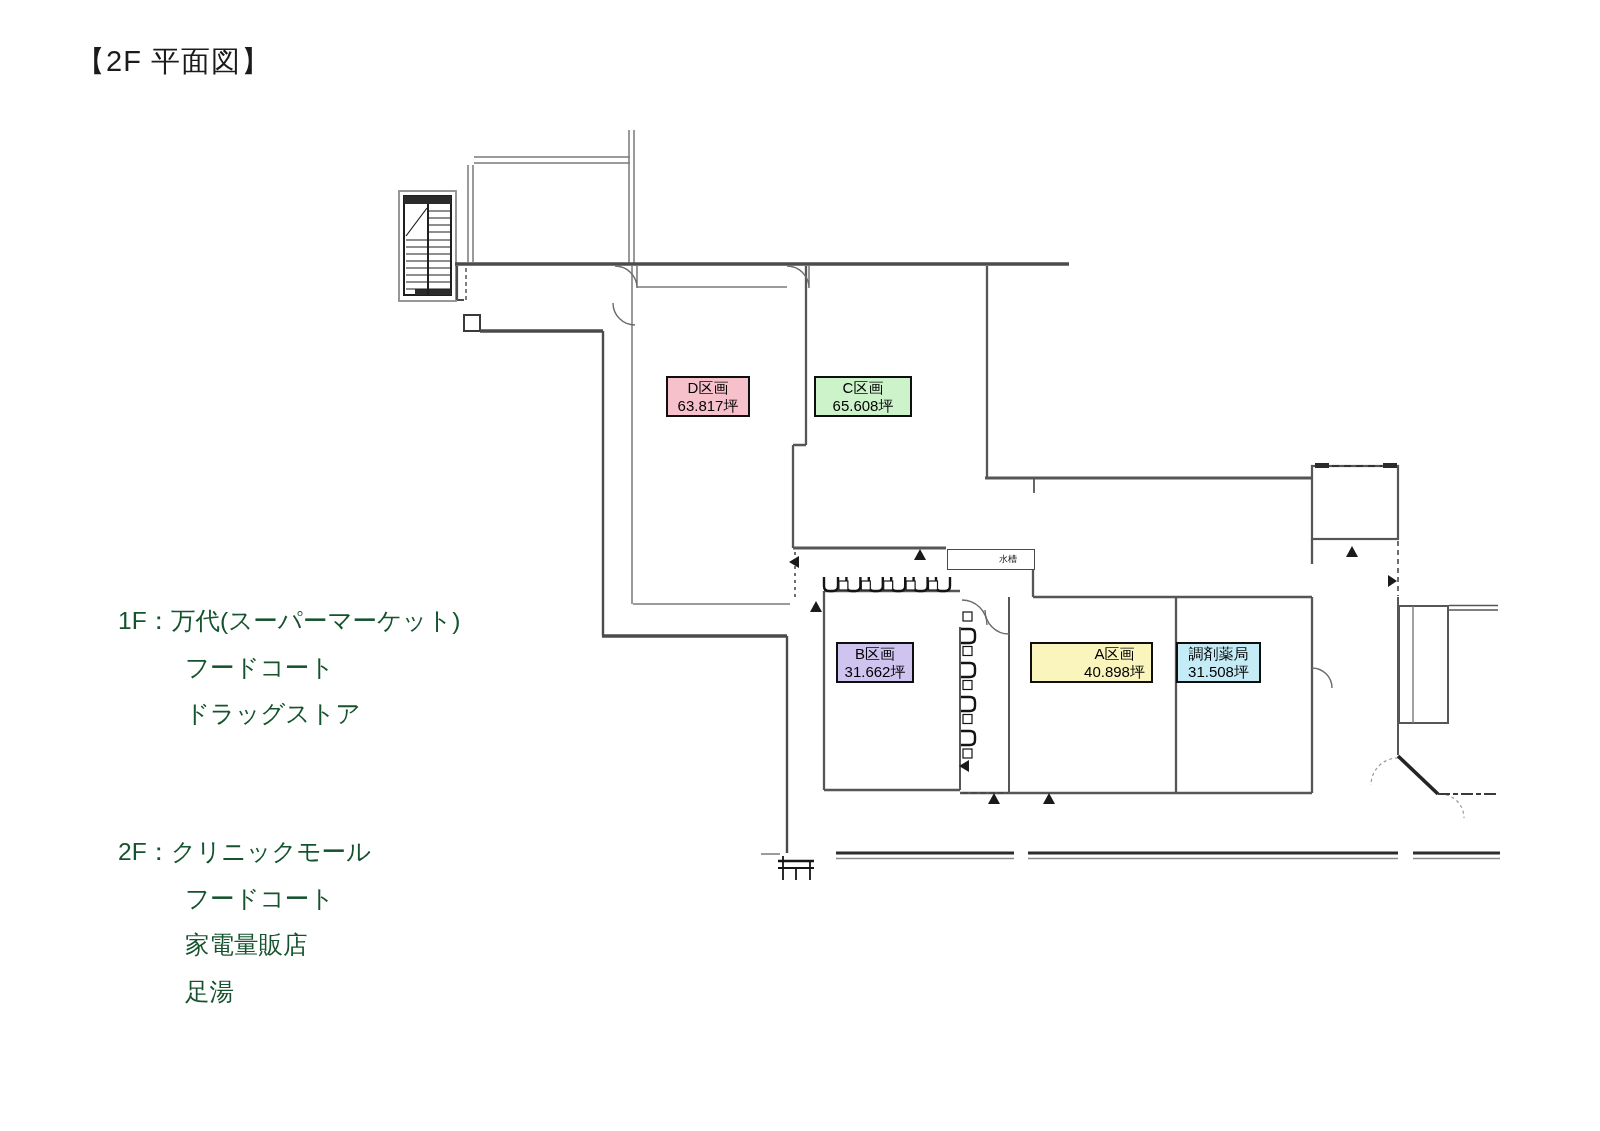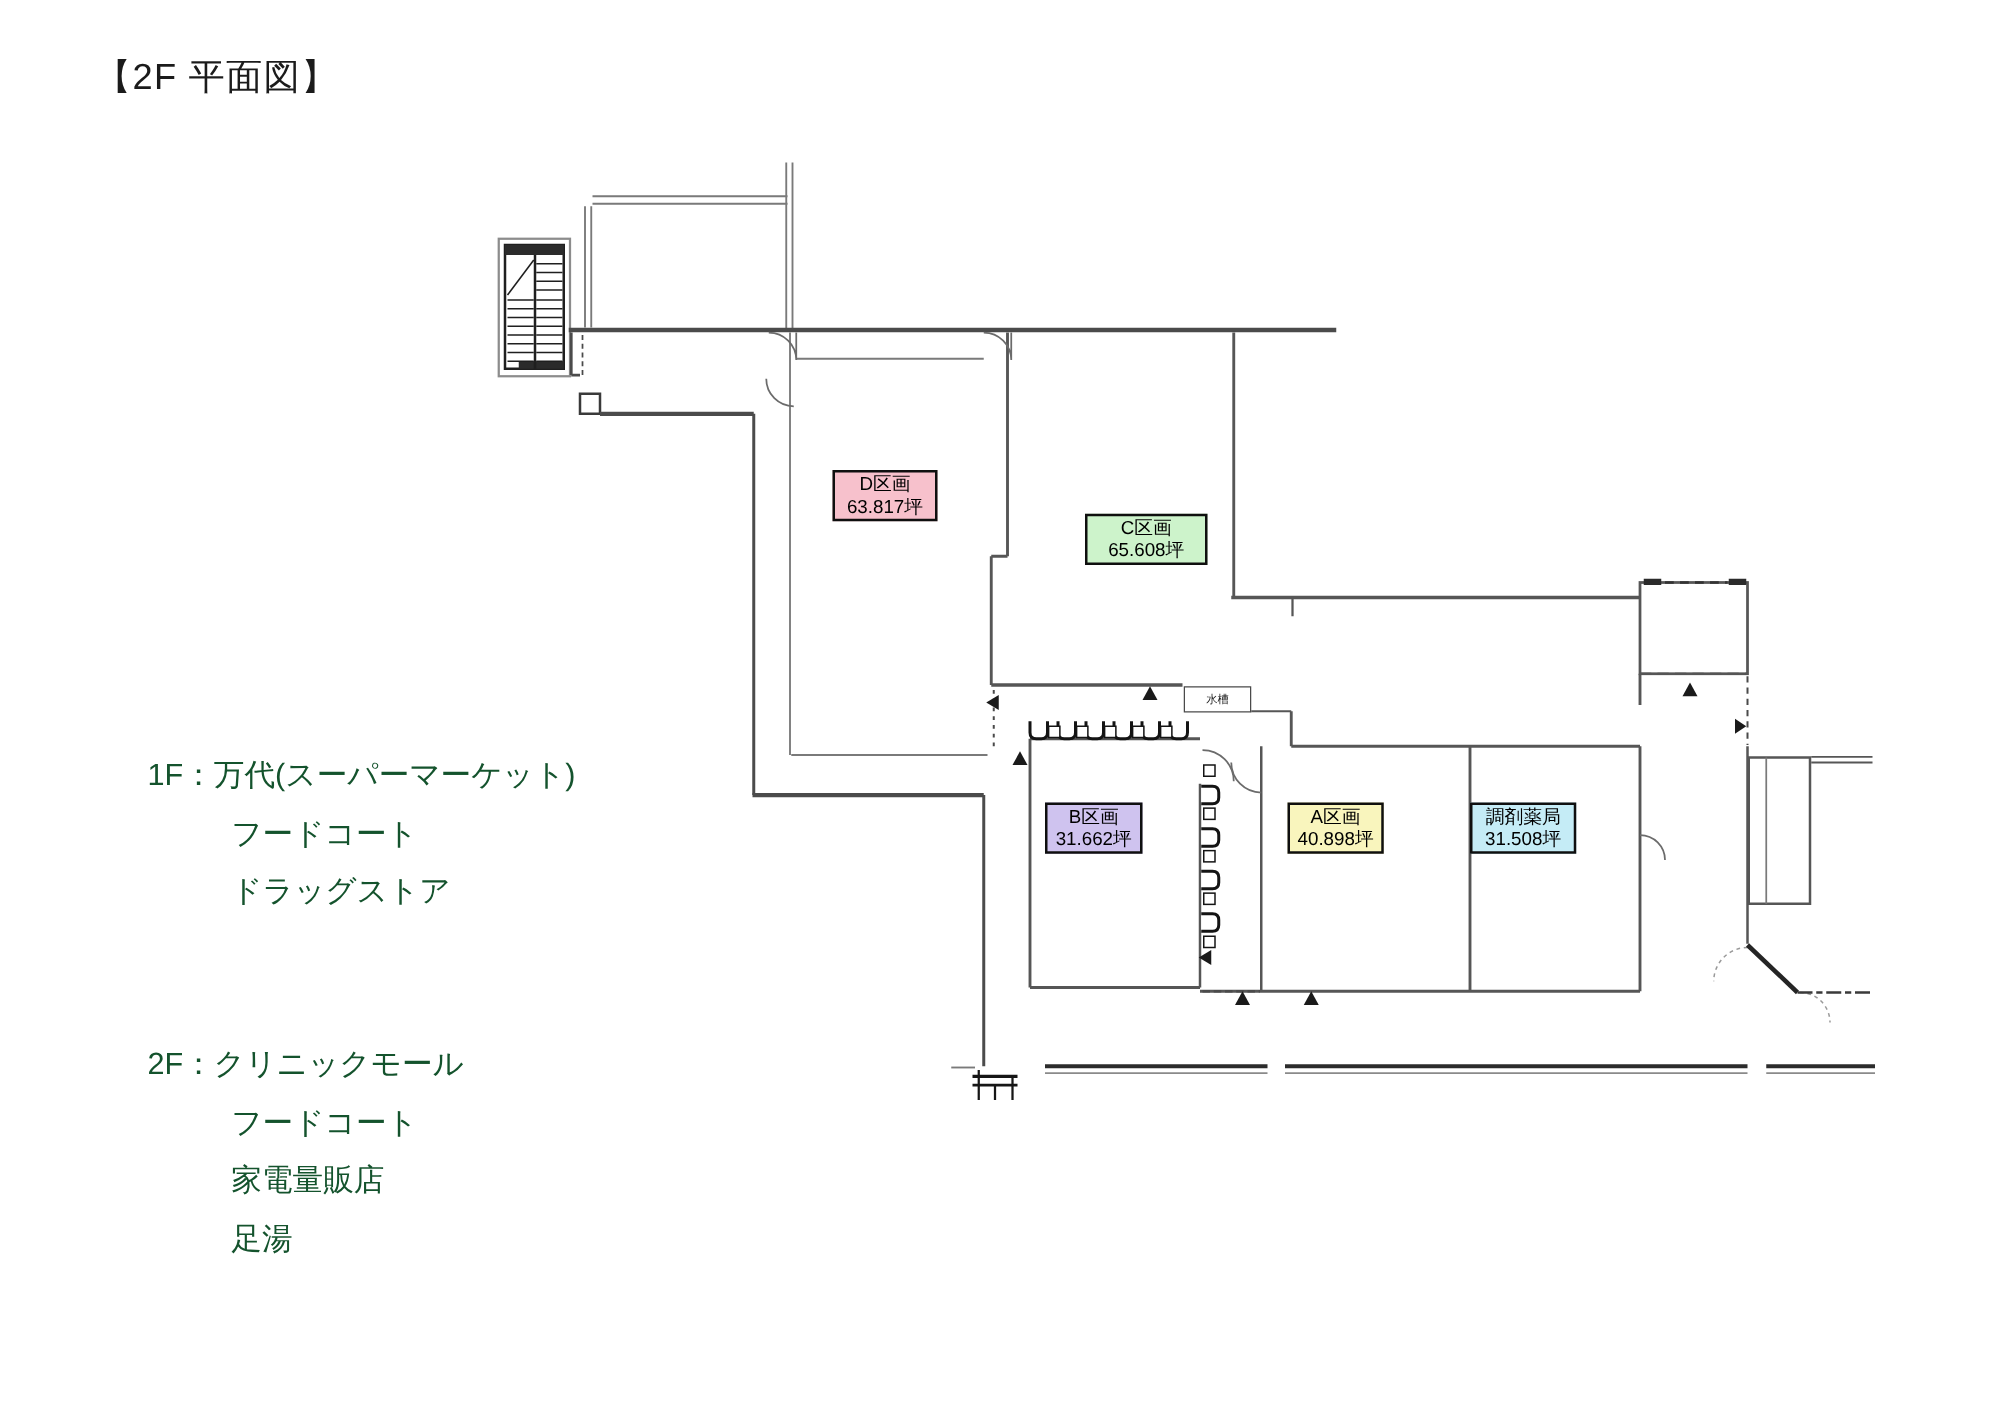"C区画" .z-c { left: 868px -> 814px; margin-top: 35px -> none }
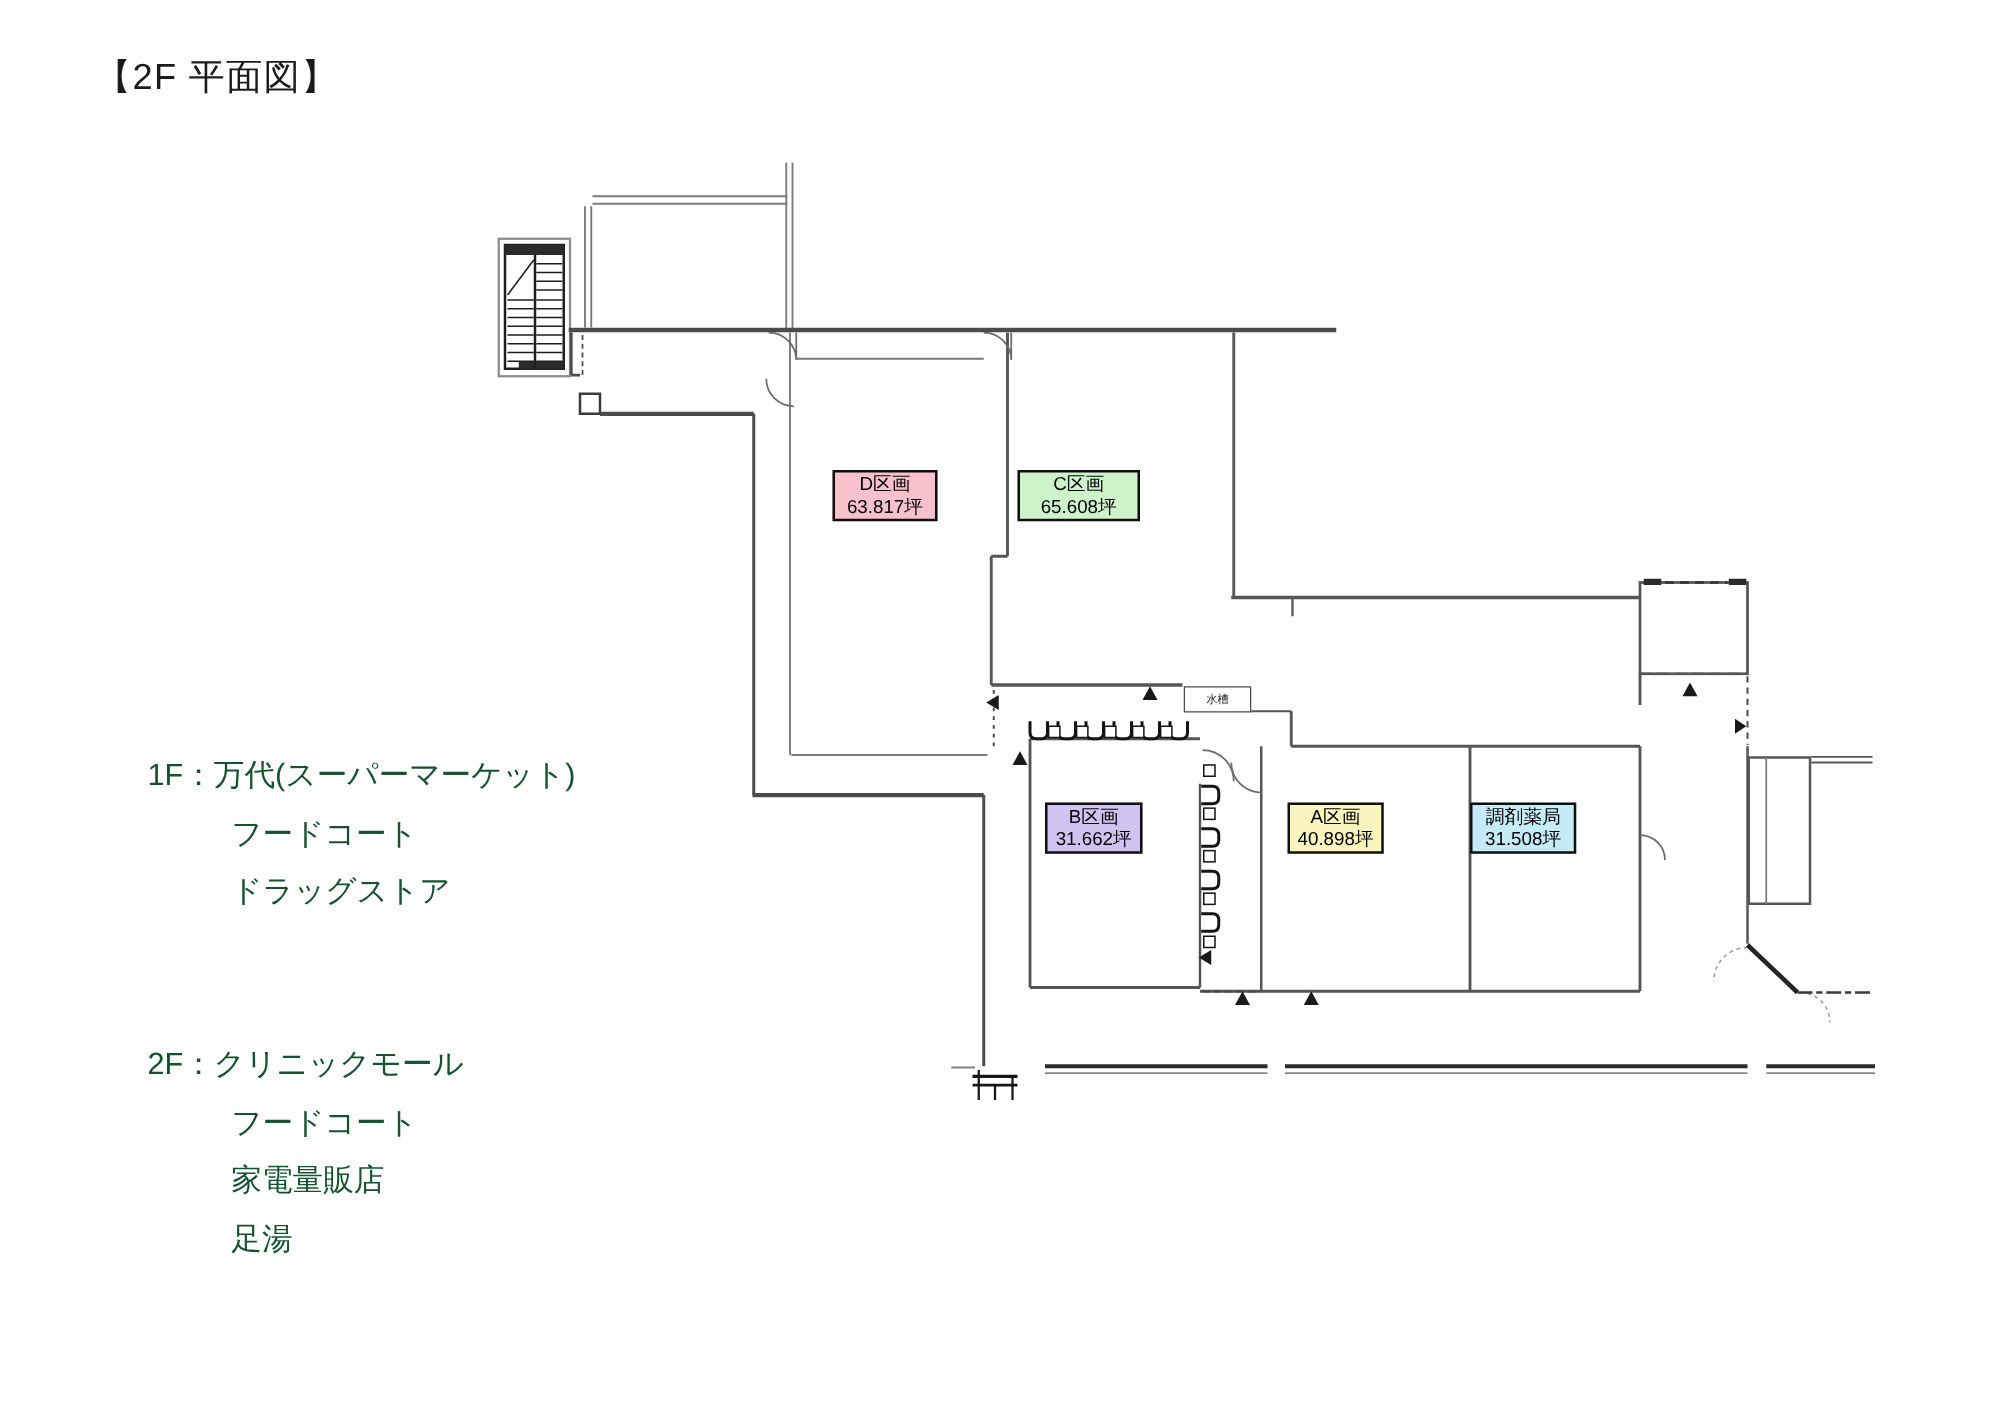"水槽" .water { padding-left: none -> 34px }
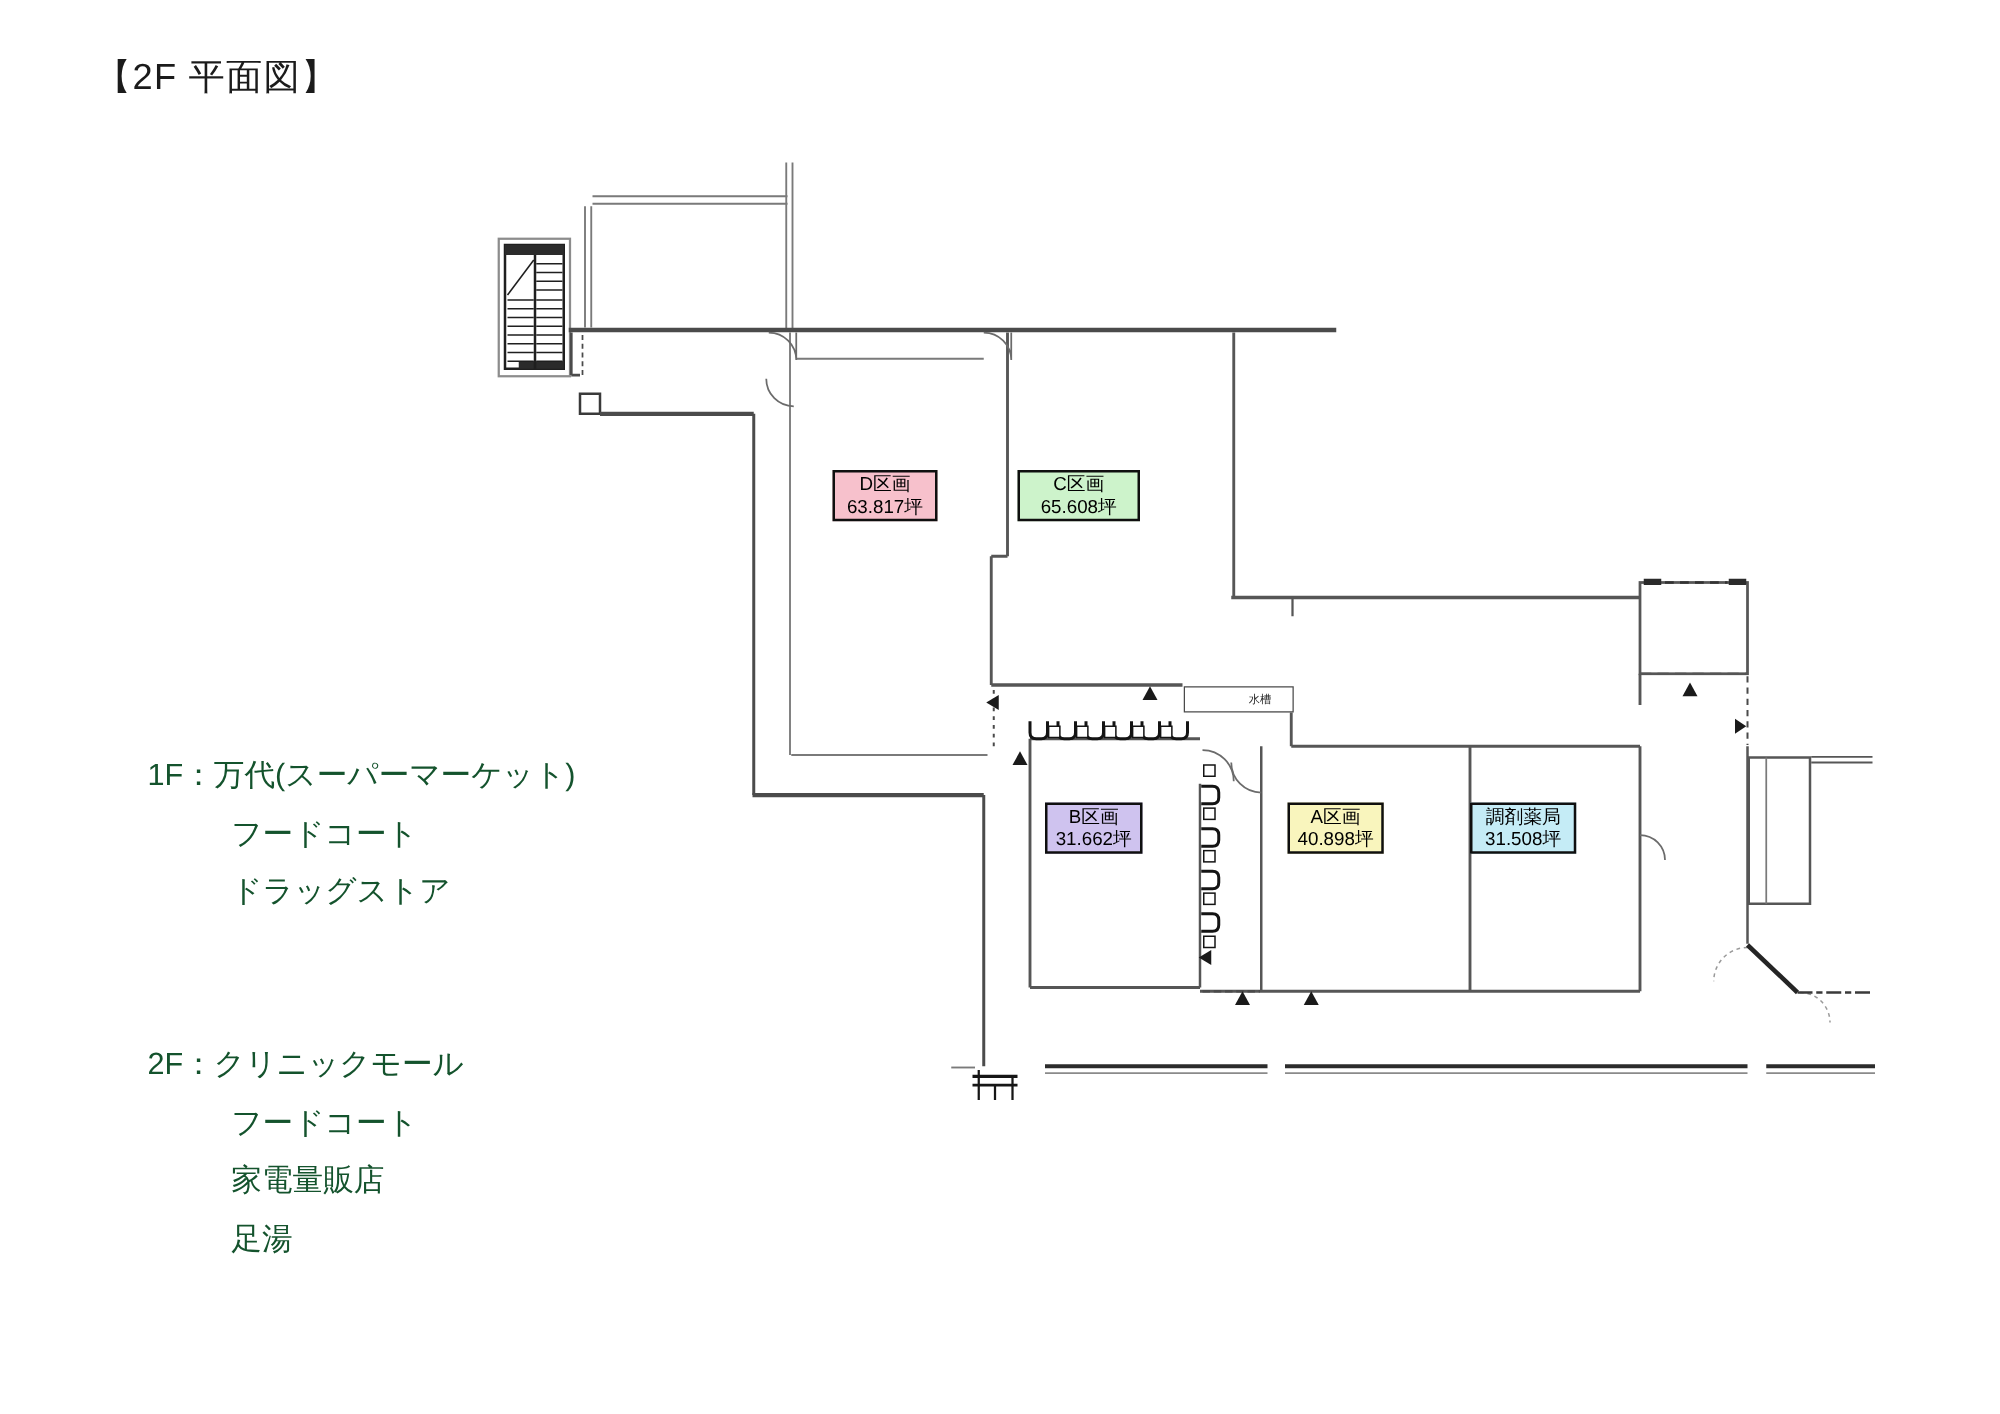"A区画" .z-a { padding-left: none -> 46px }
